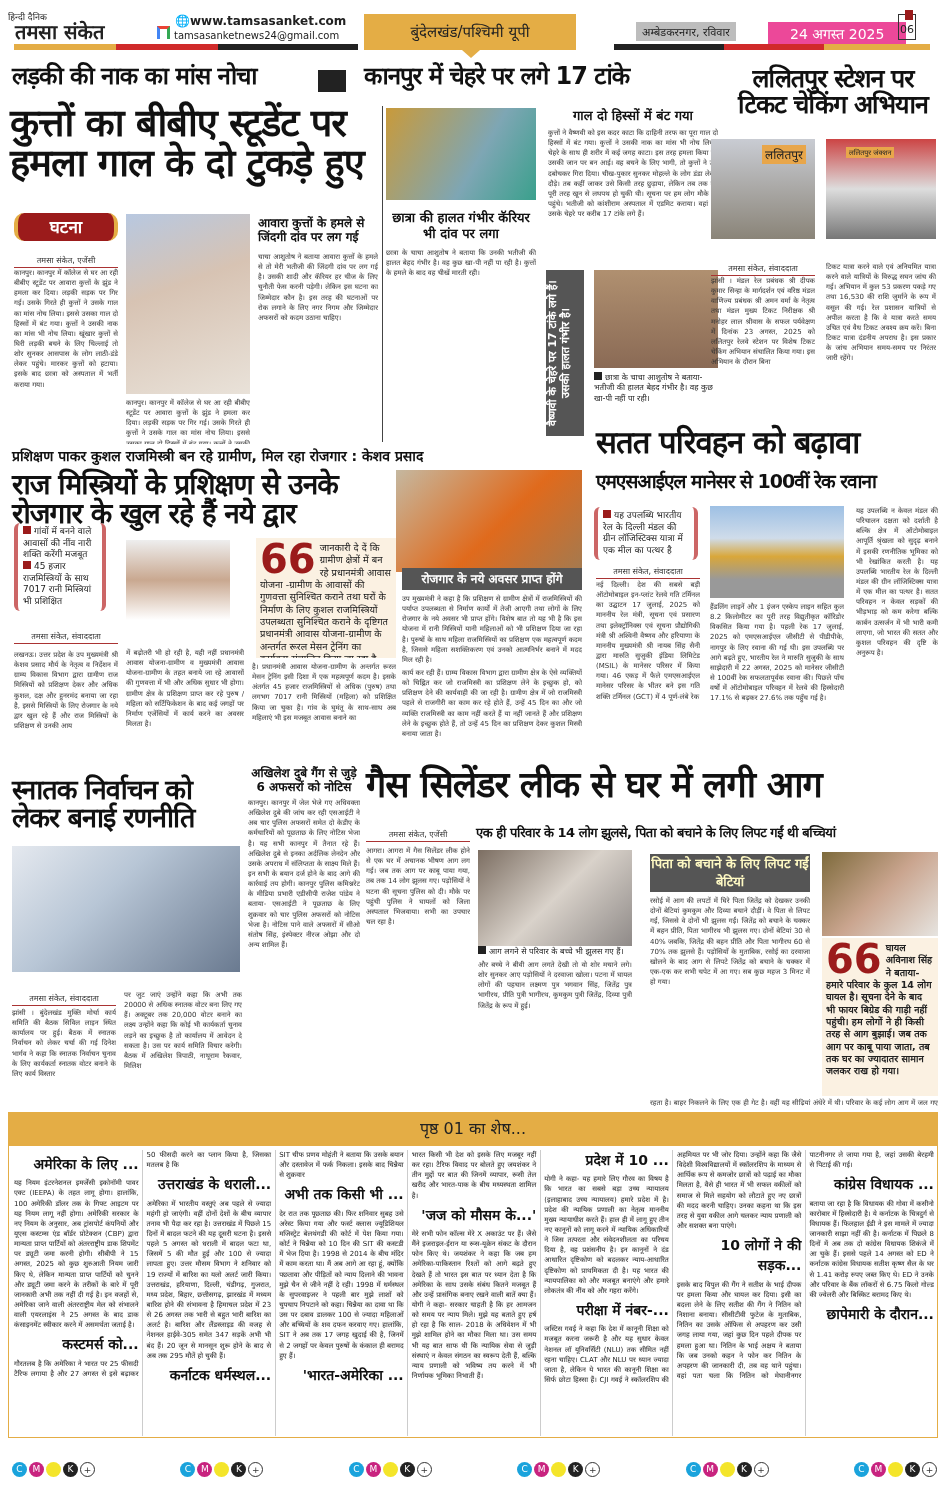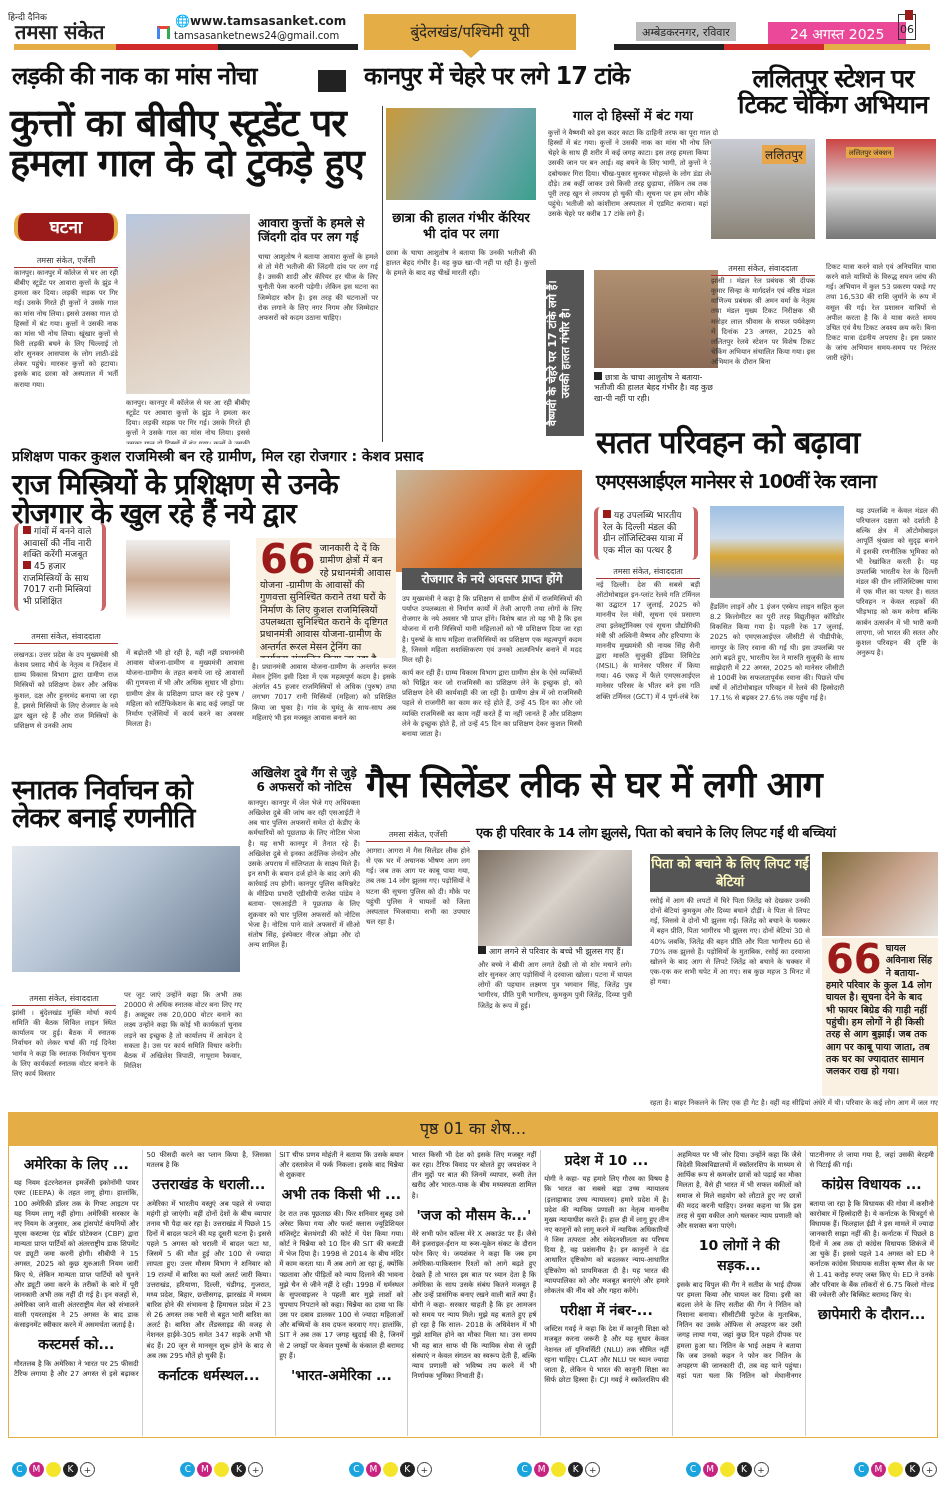"अमेरिका के लिए ..." .subhead { text-align: center -> right }
